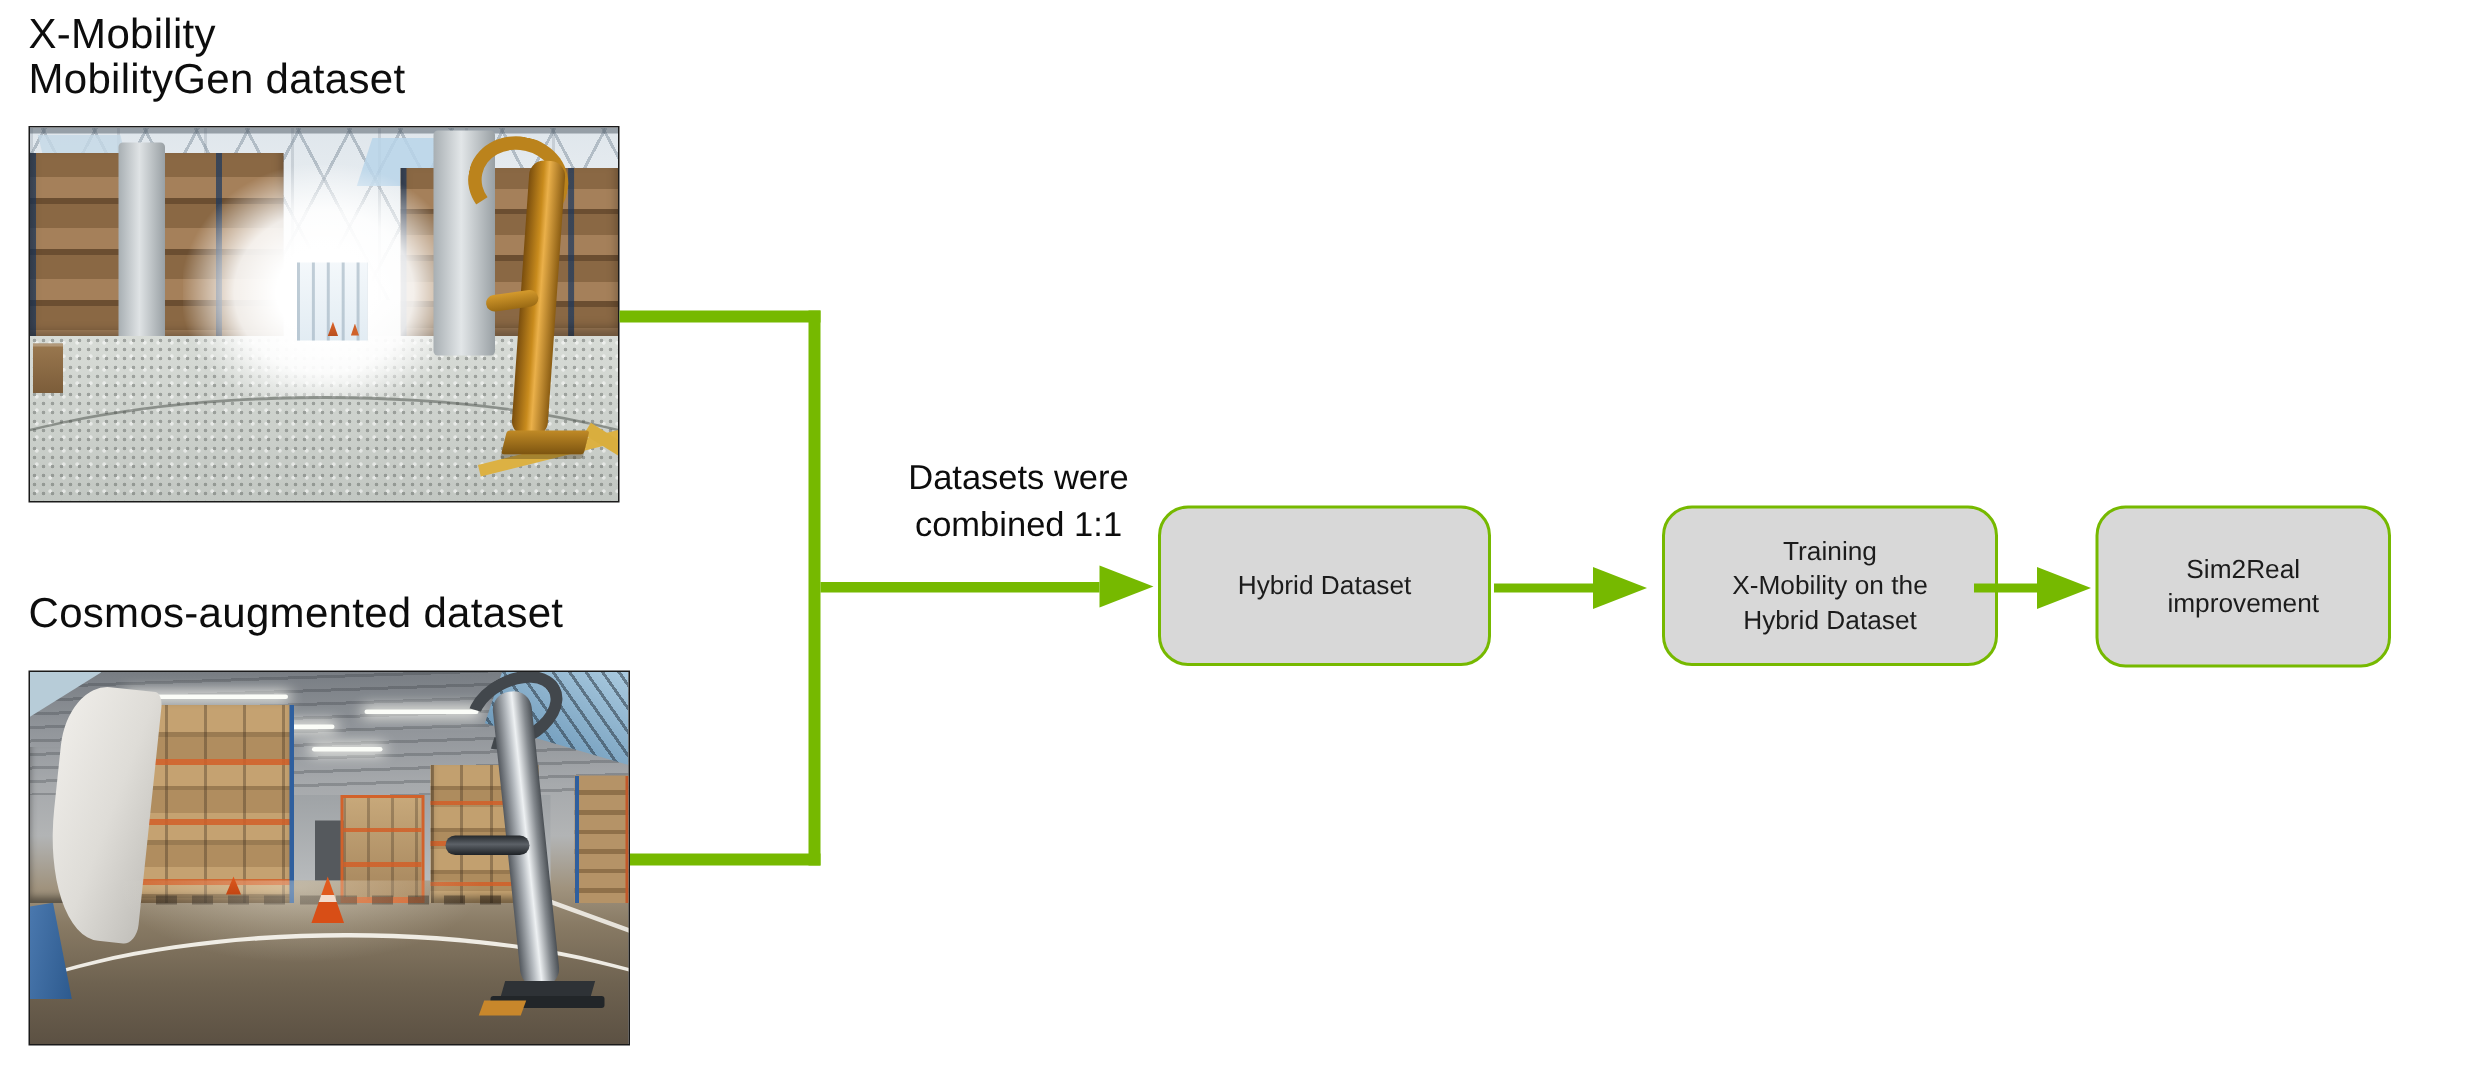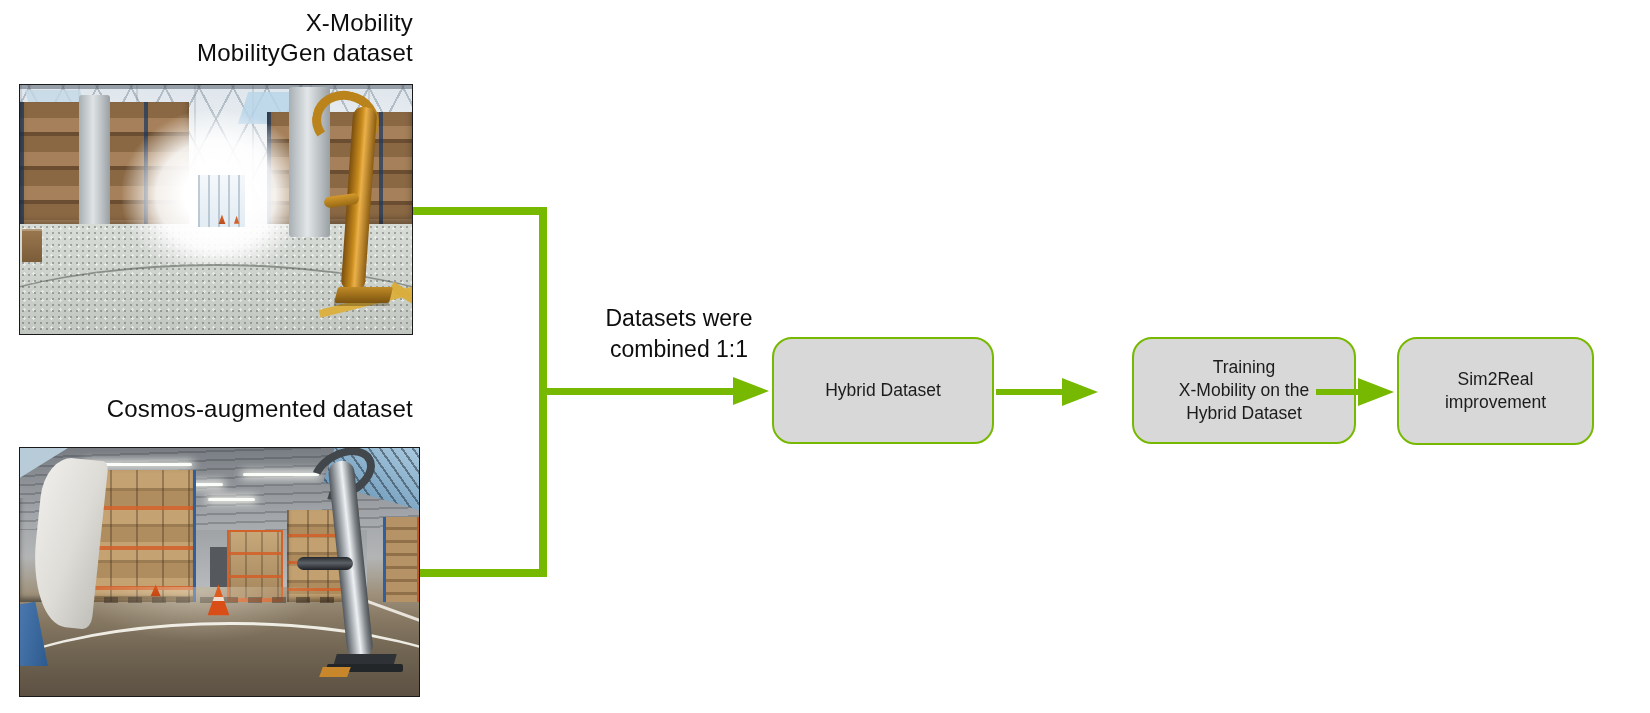"X-Mobility" .label { font-size: 24px -> 28px; text-align: right -> left }
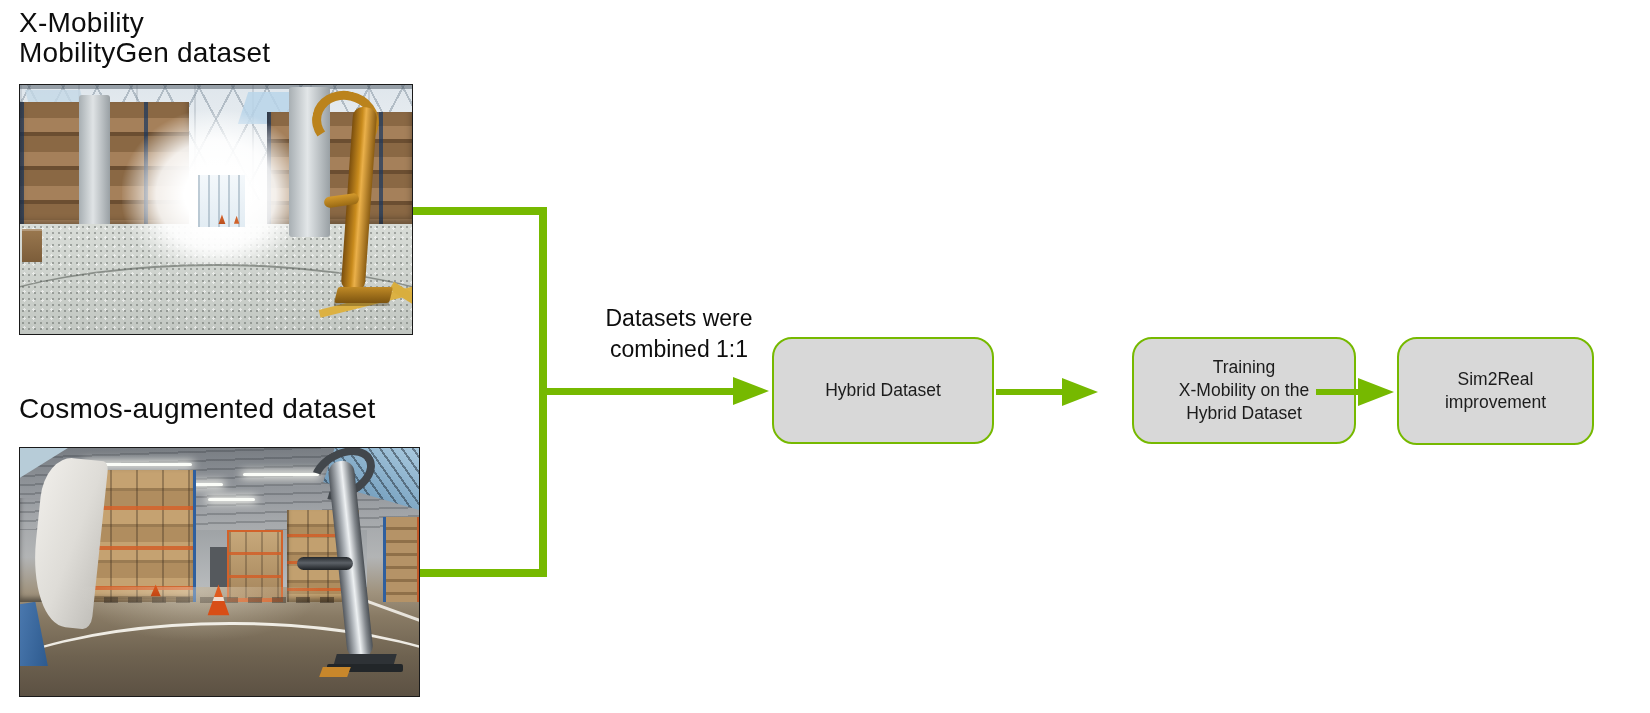"Training" div.abs { left: 1132px -> 1108px }
